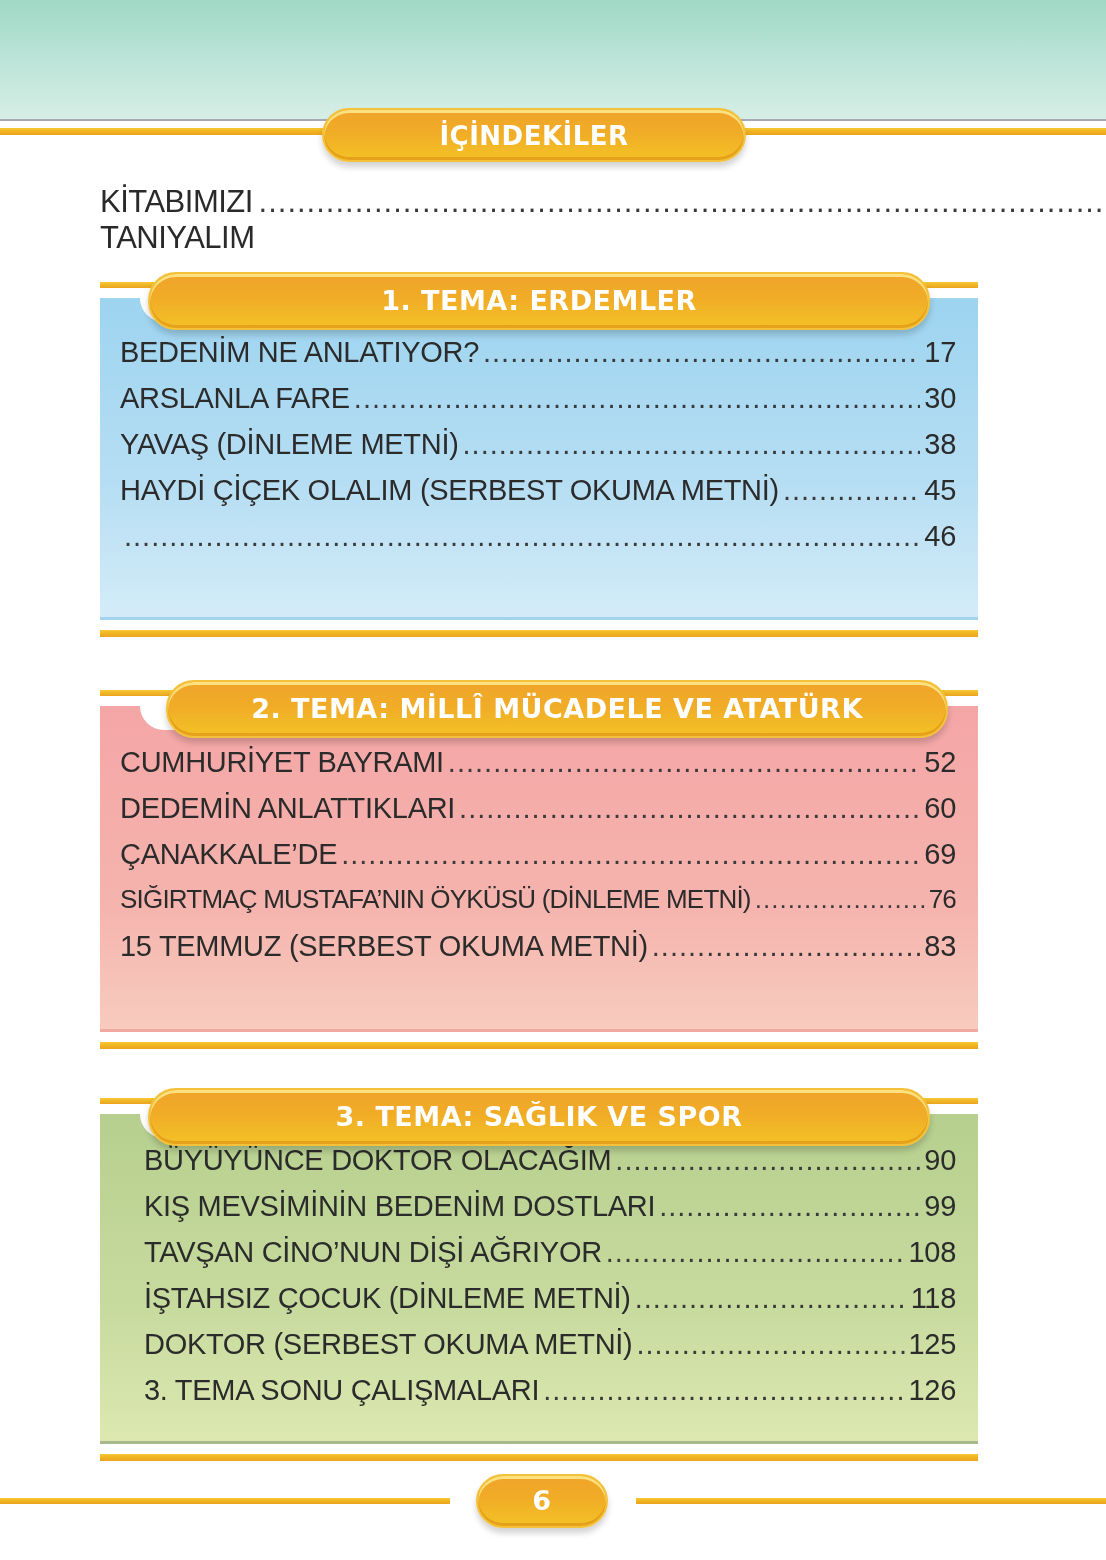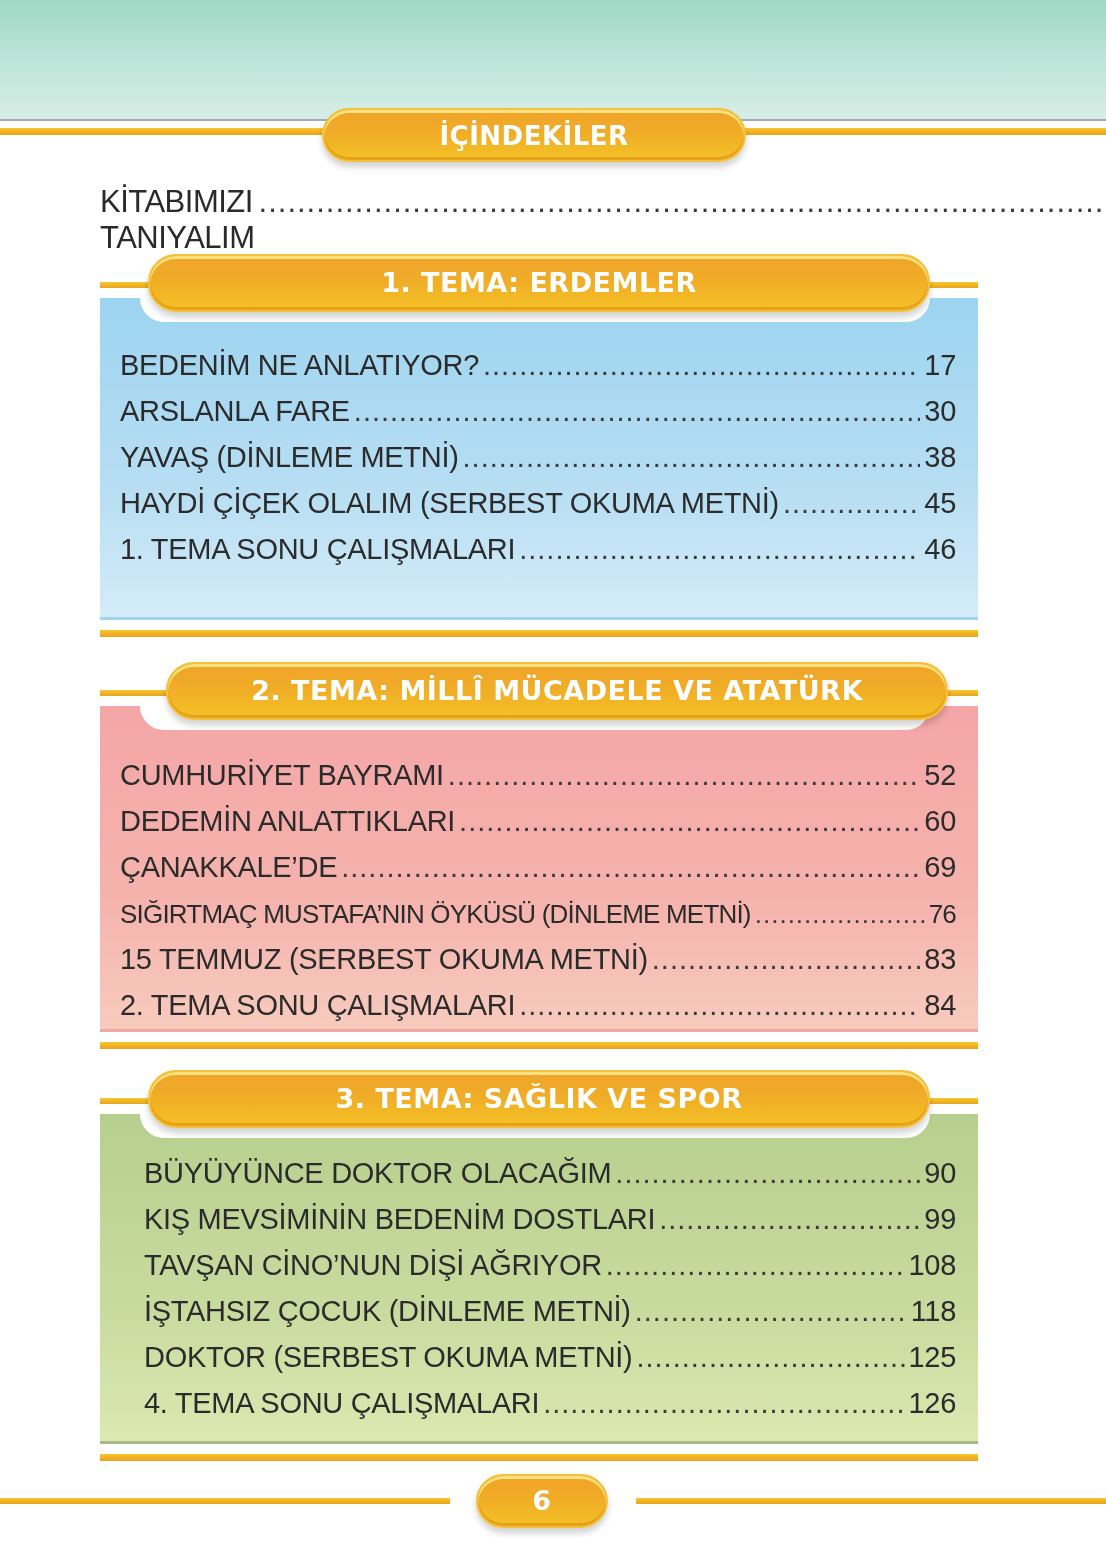"1. TEMA: ERDEMLER" .sec-pill { margin-top: none -> 18px }
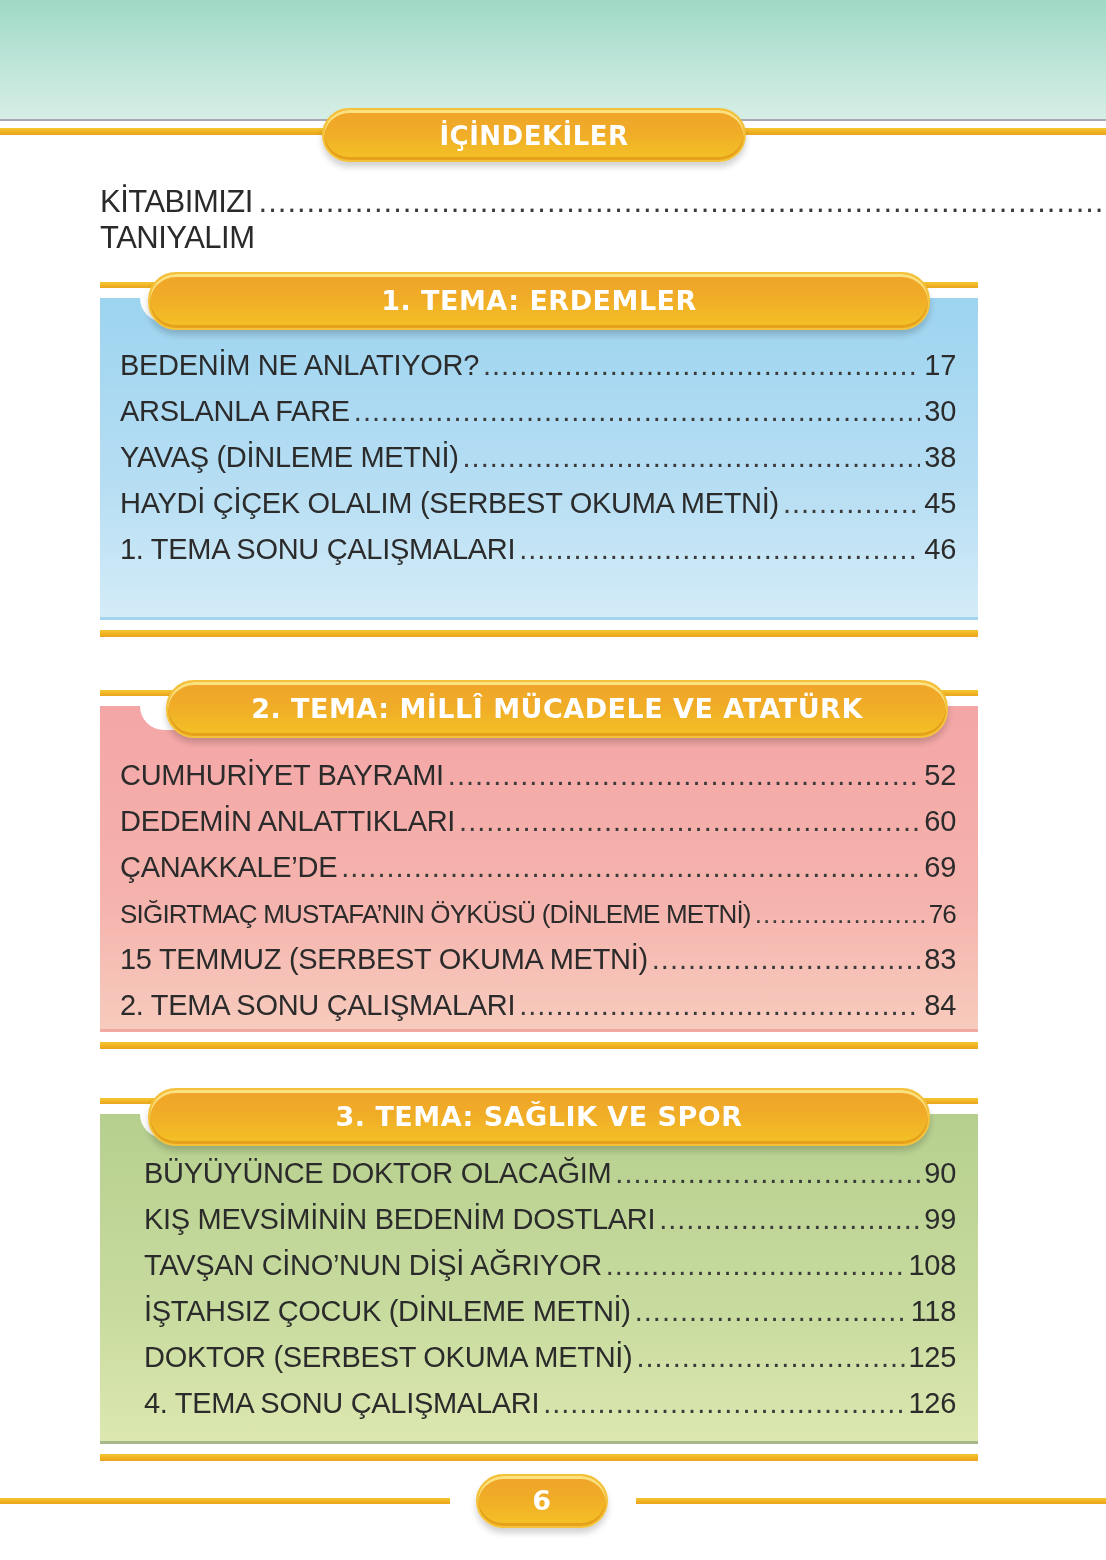"BEDENİM NE ANLATIYOR?" .row { align-items: flex-end -> flex-start }
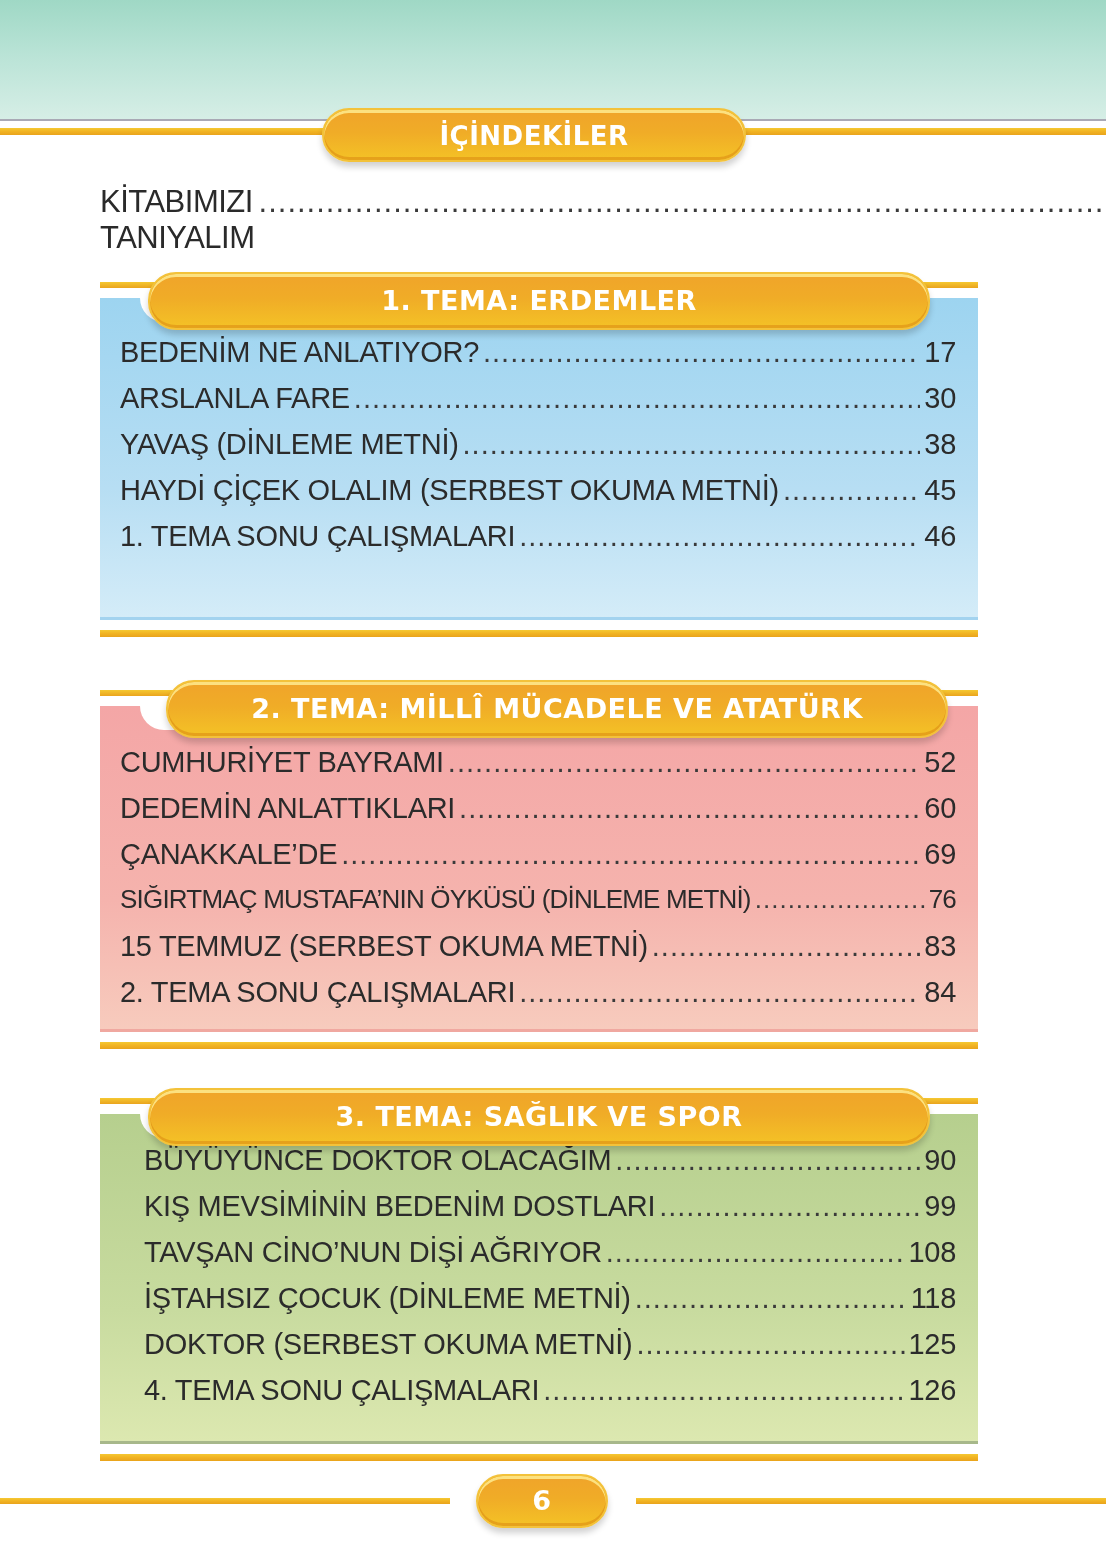"1. TEMA SONU ÇALIŞMALARI" span.t { html: <span>1. TEMA SONU ÇALIŞMALARI</span> -> none }
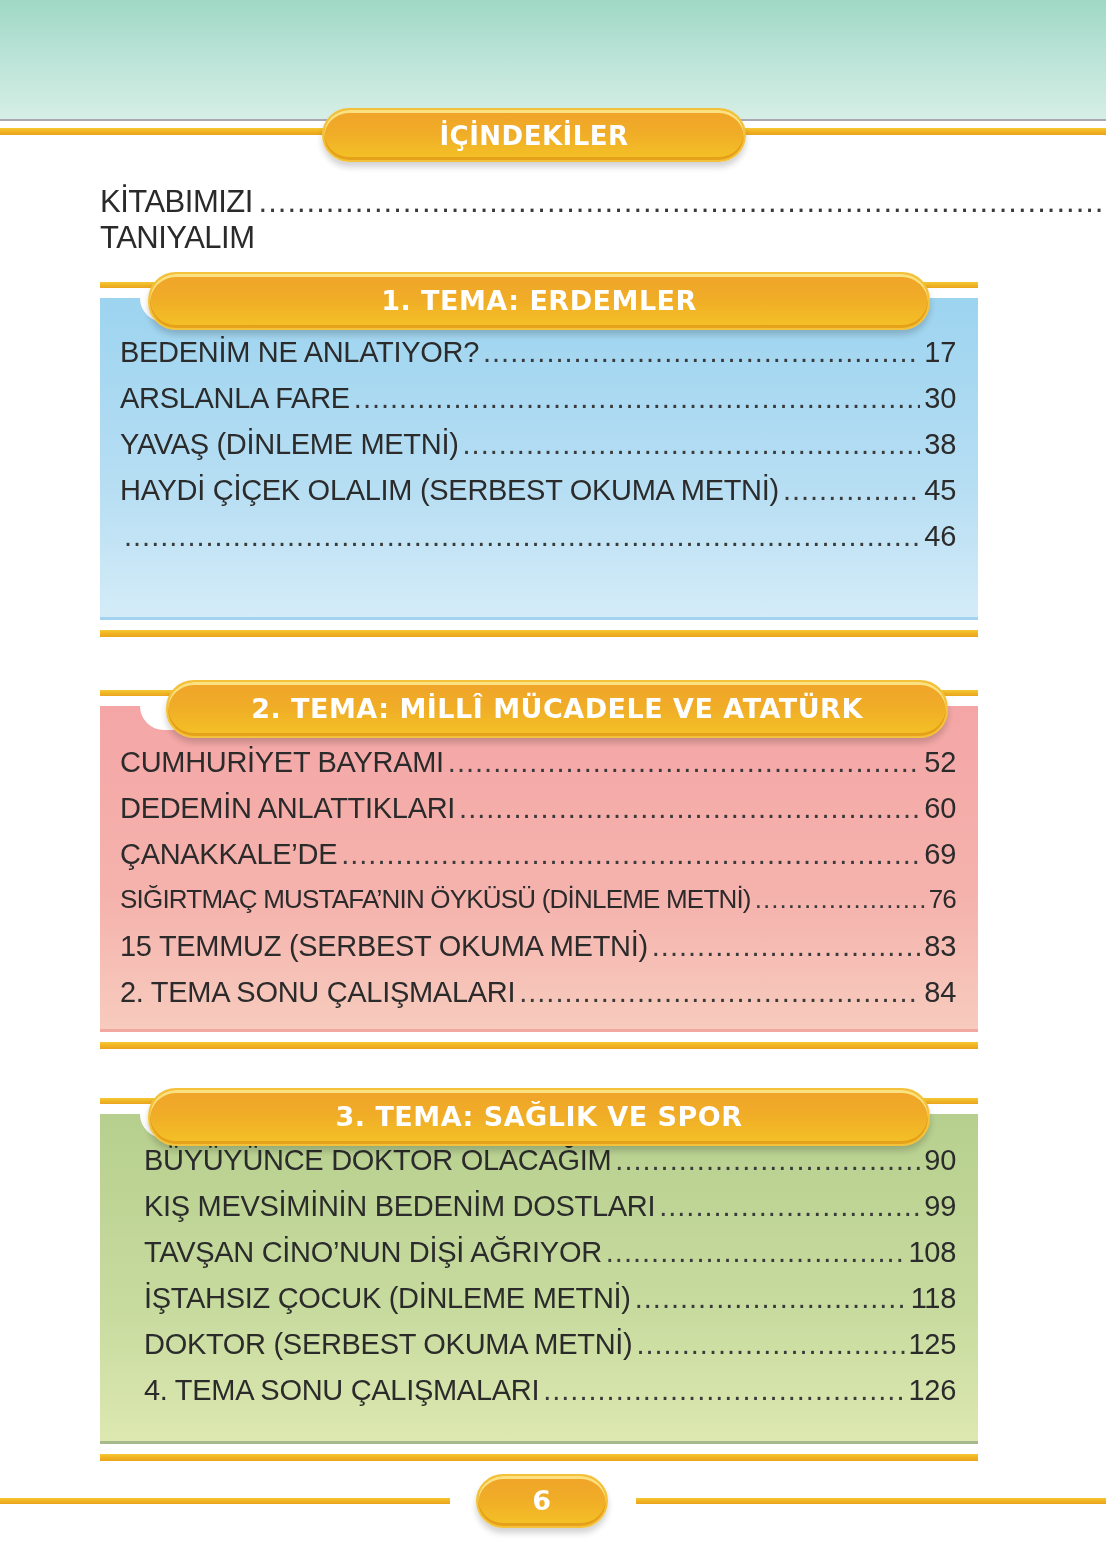"2. TEMA SONU ÇALIŞMALARI" div.row { html: <div> <span>2. TEMA SONU ÇALIŞMALARI</span> <span></span> <span>84</span> </div> -> none }
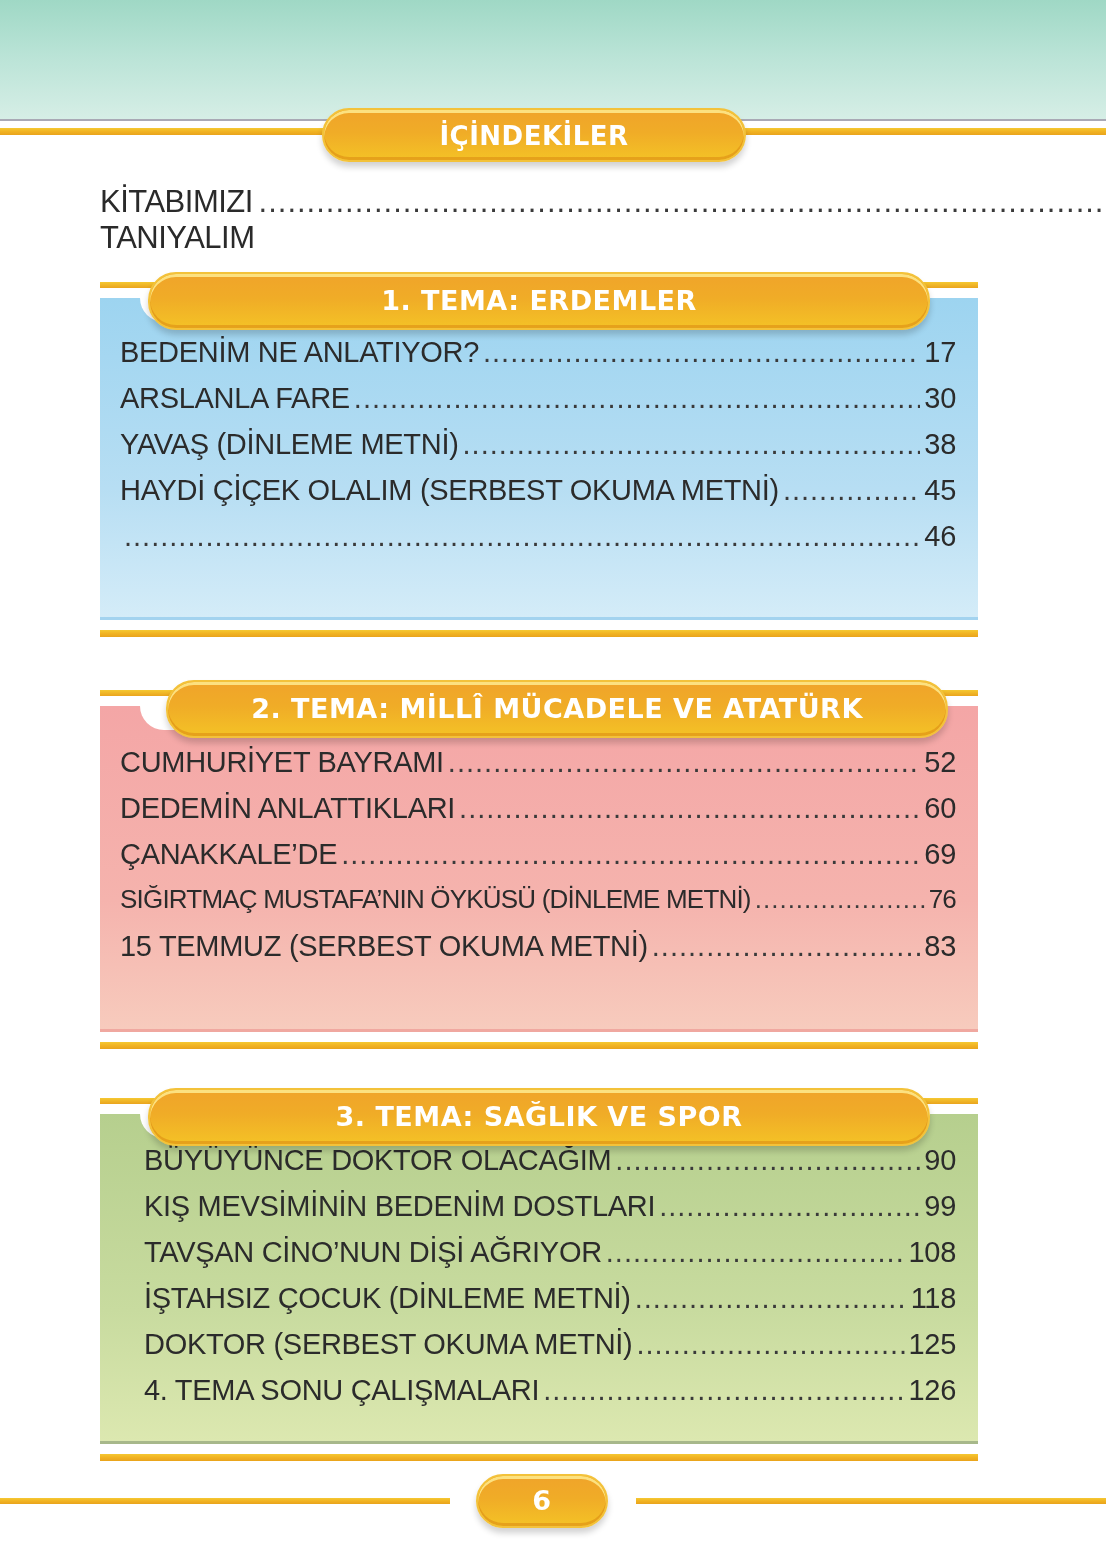"4. TEMA SONU ÇALIŞMALARI" span.t { text: 4 -> 3 }
